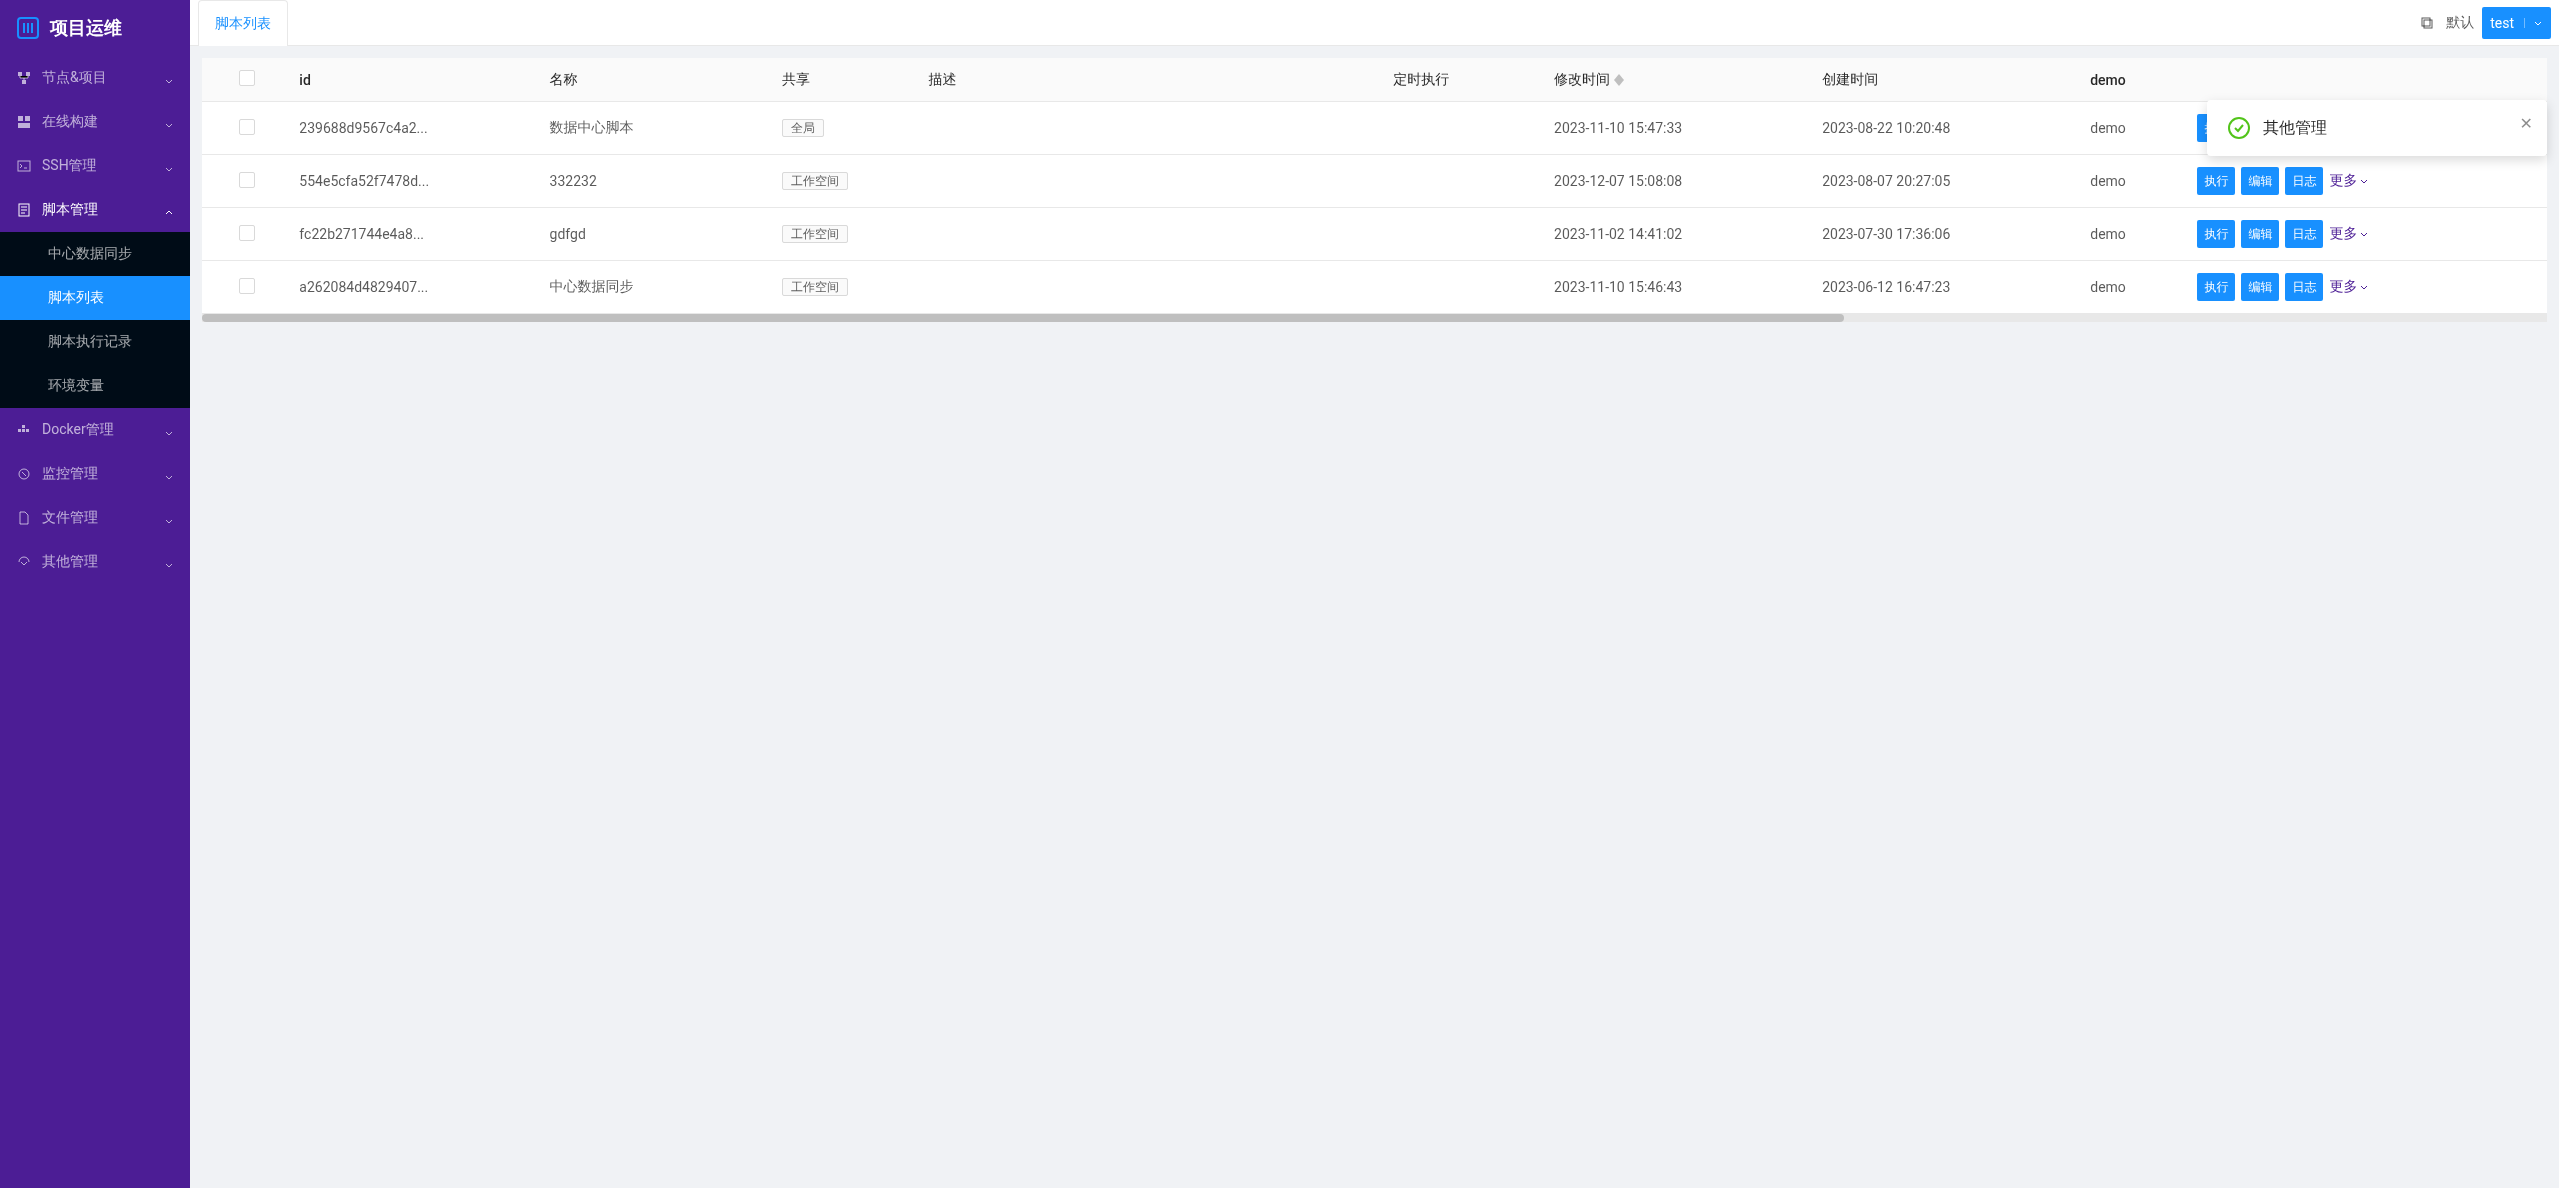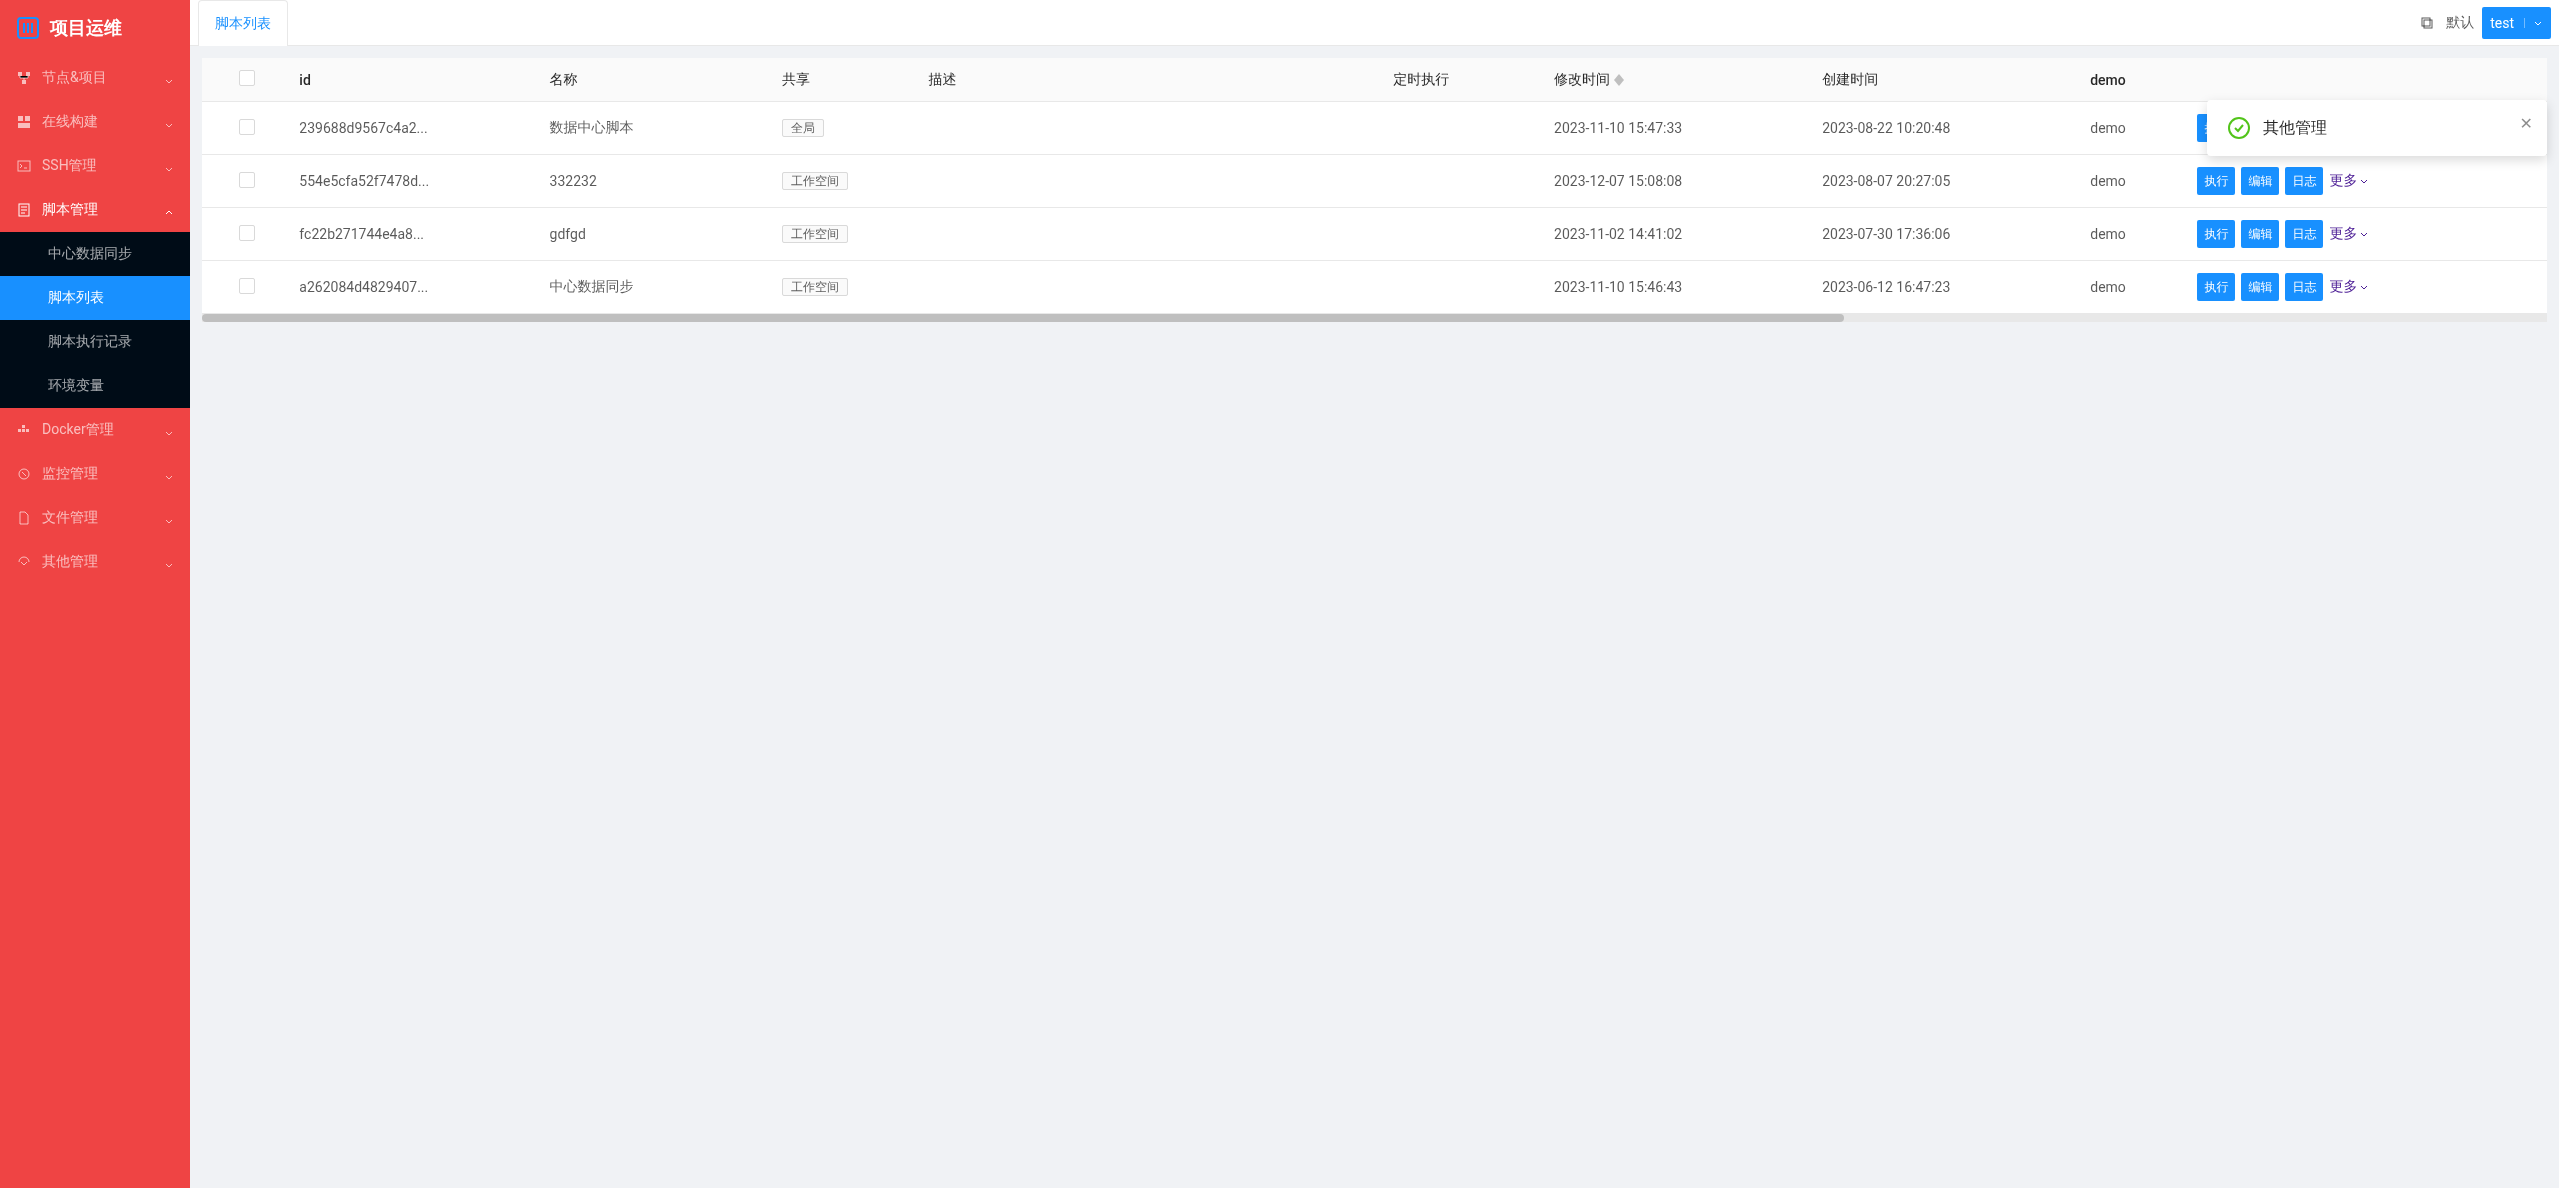"项目运维" .sidebar { background: #ef4444 -> #4c1d95 }
